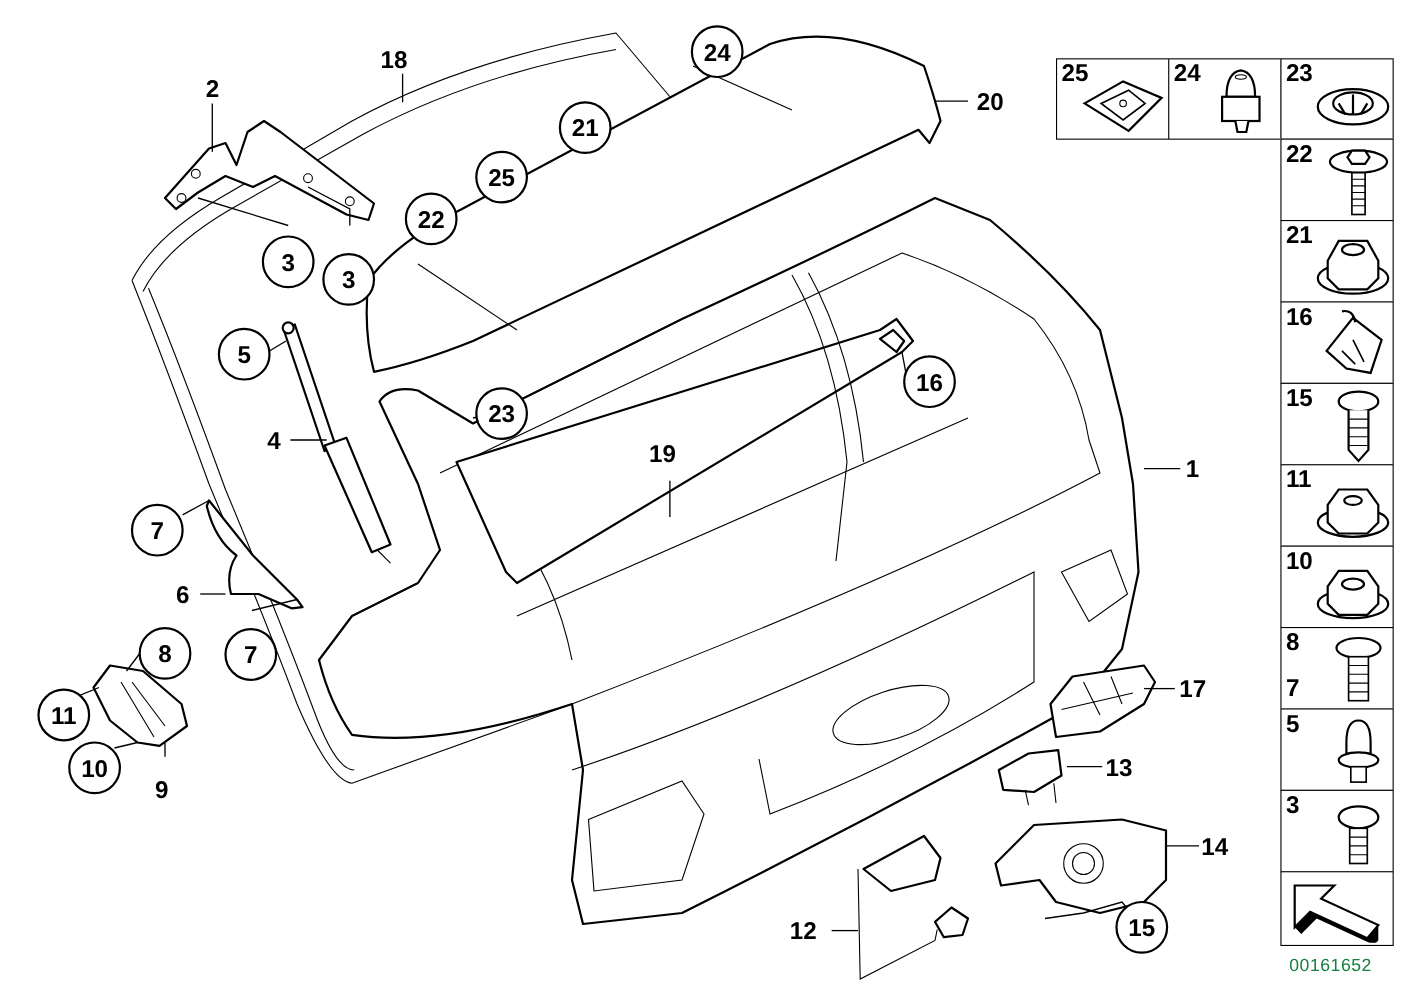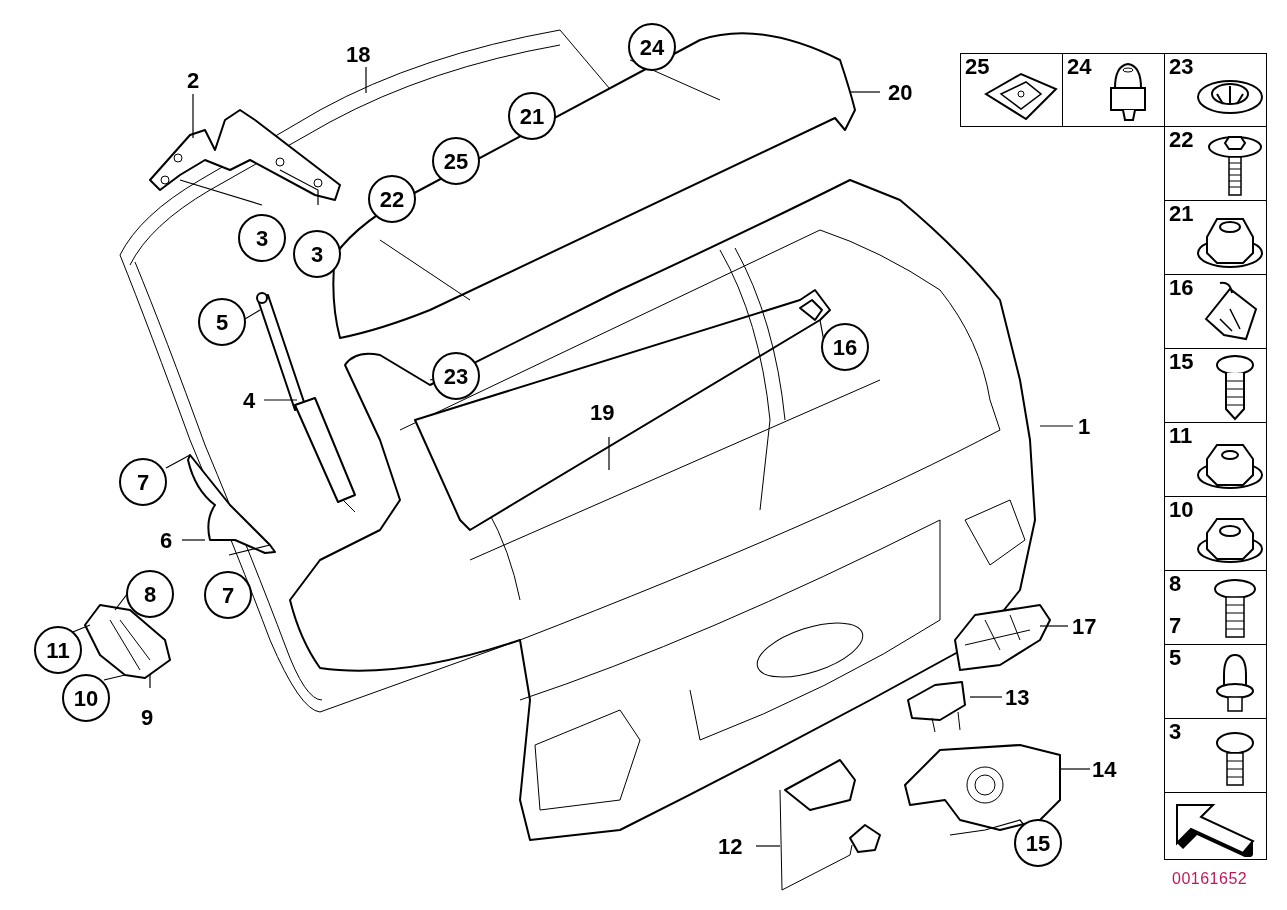"00161652" #docnum { color: #be185d -> #15803d }
